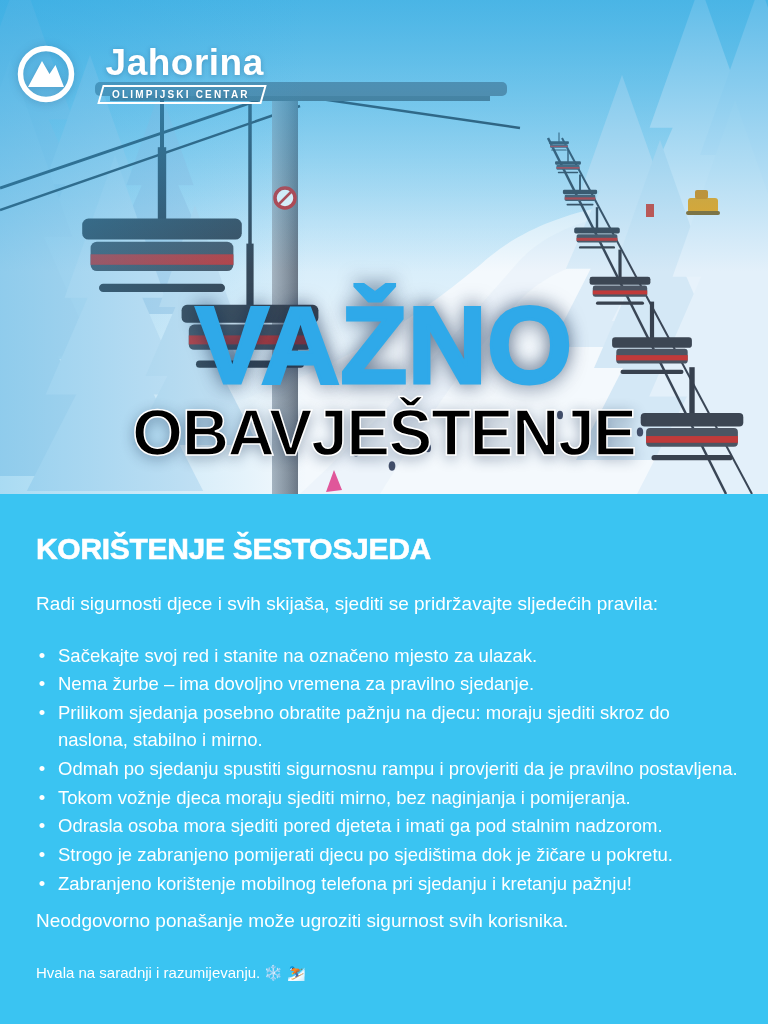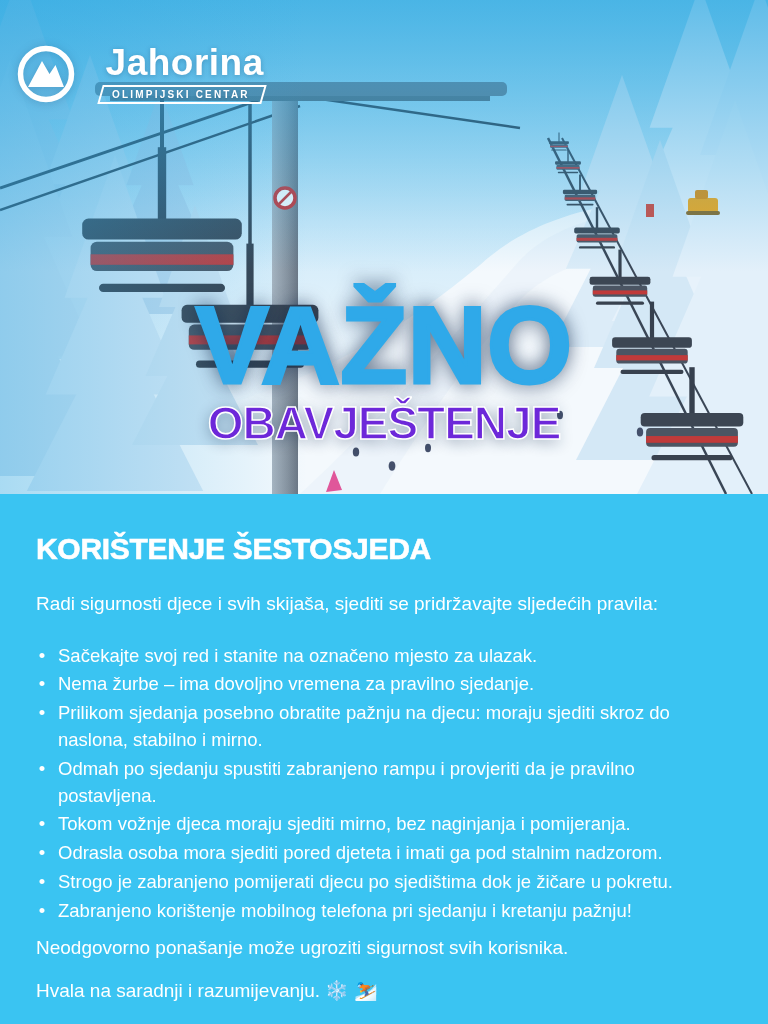"OBAVJEŠTENJE" .hero-subtitle { color: #6d28d9 -> #000000; font-size: 46px -> 65px }
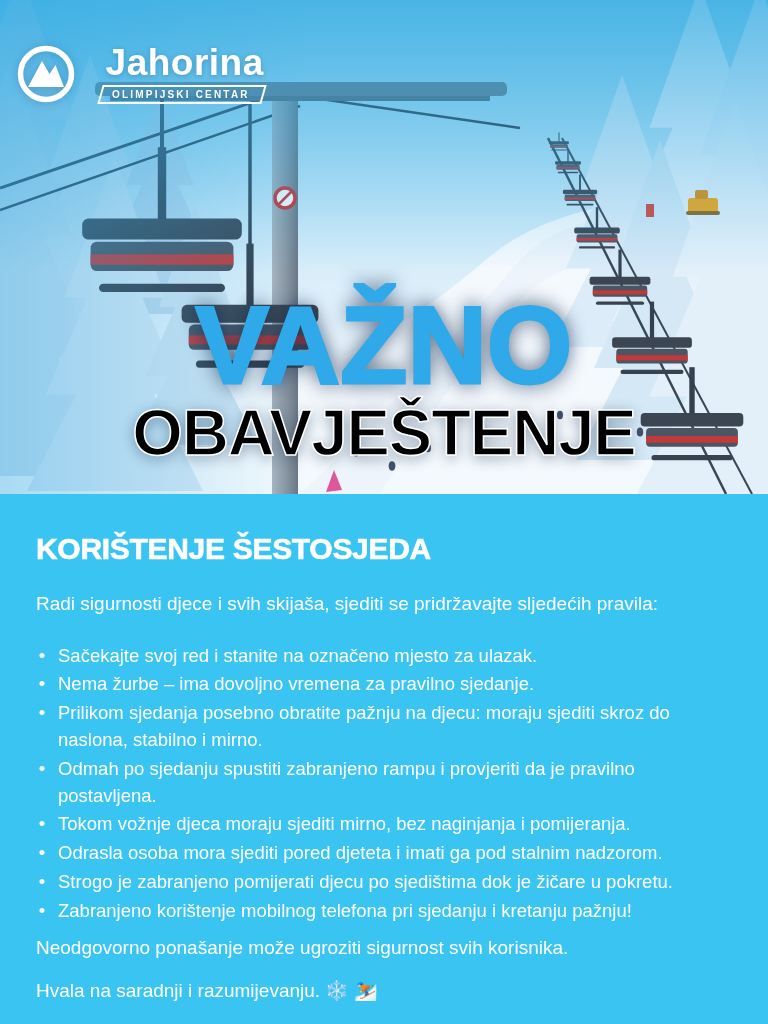"Odmah po sjedanju spustiti zabranjeno" span { text: zabranjeno -> sigurnosnu }
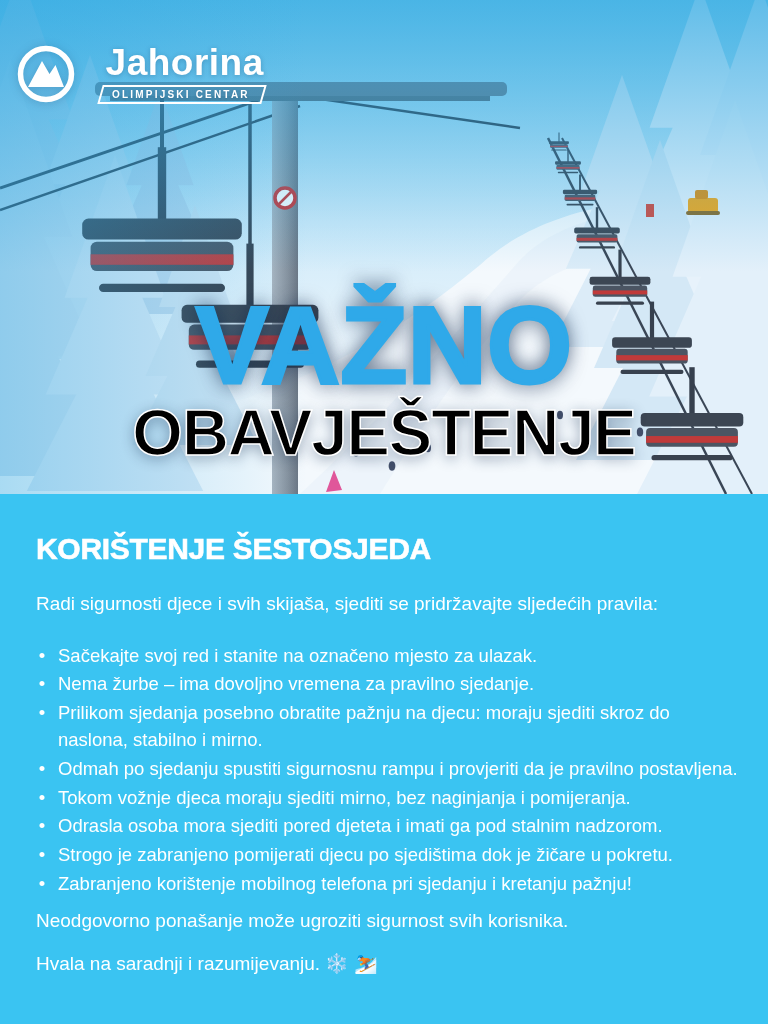"Hvala na saradnji i razumijevanju." .thanks { font-size: 19px -> 15px; margin-top: 20px -> 32px }
